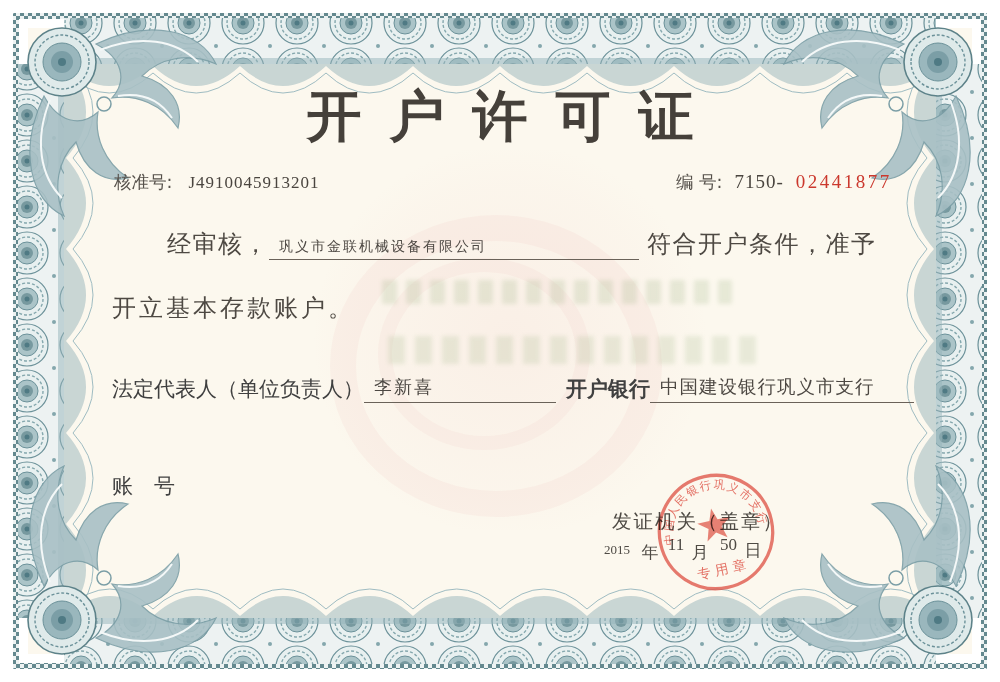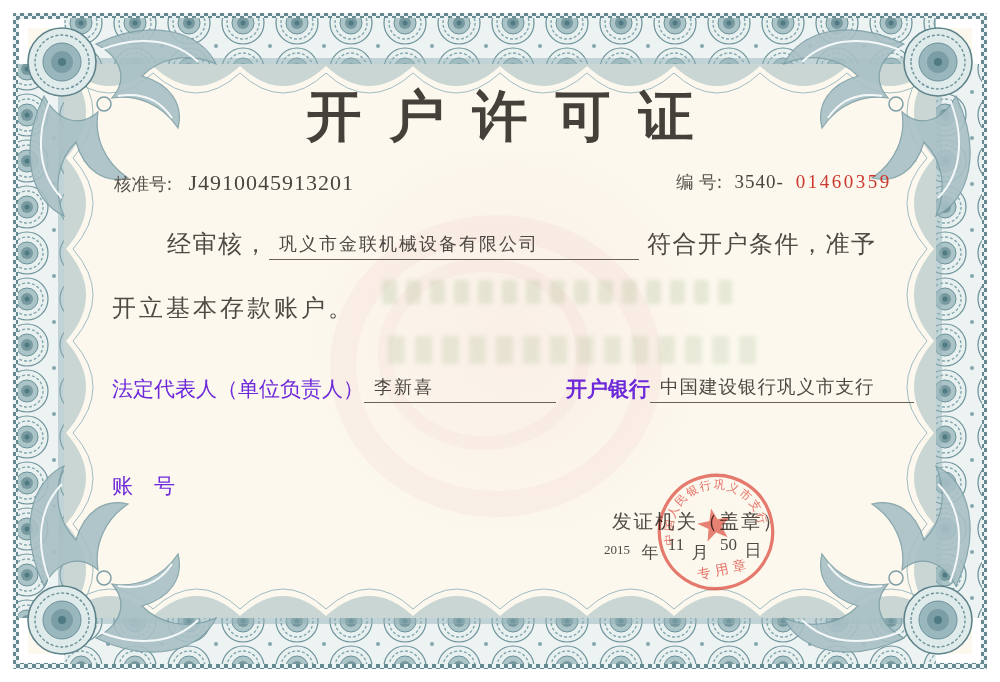"J4910045913201" .approval-val { font-size: 22px -> 17px }
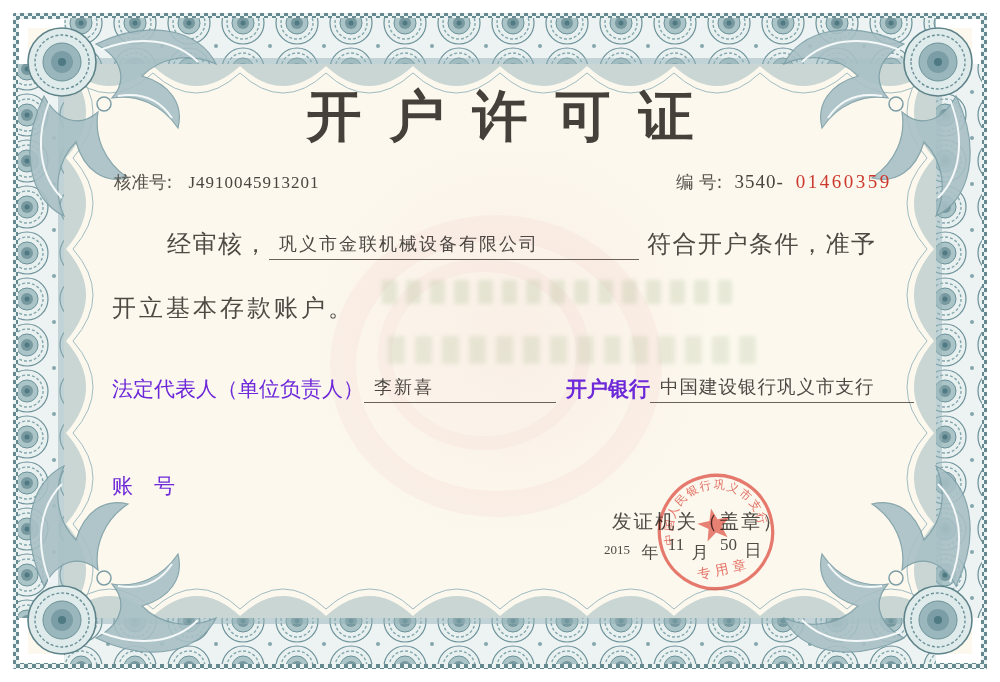"3540-" span.serif { text: 3540- -> 7150- }
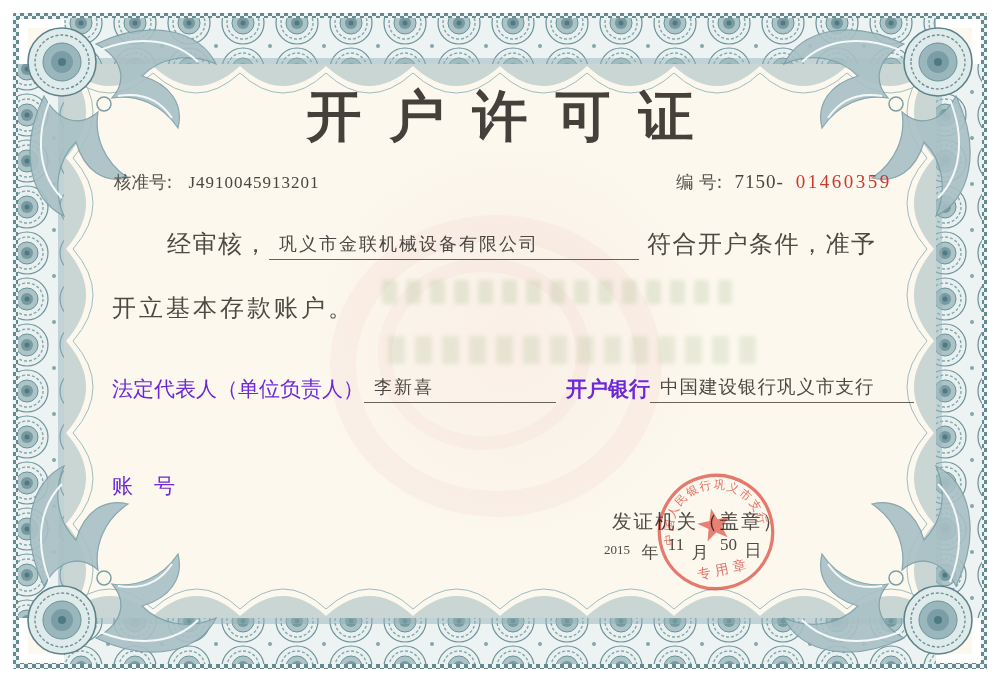"01460359" span.serif { text: 01460359 -> 02441877 }
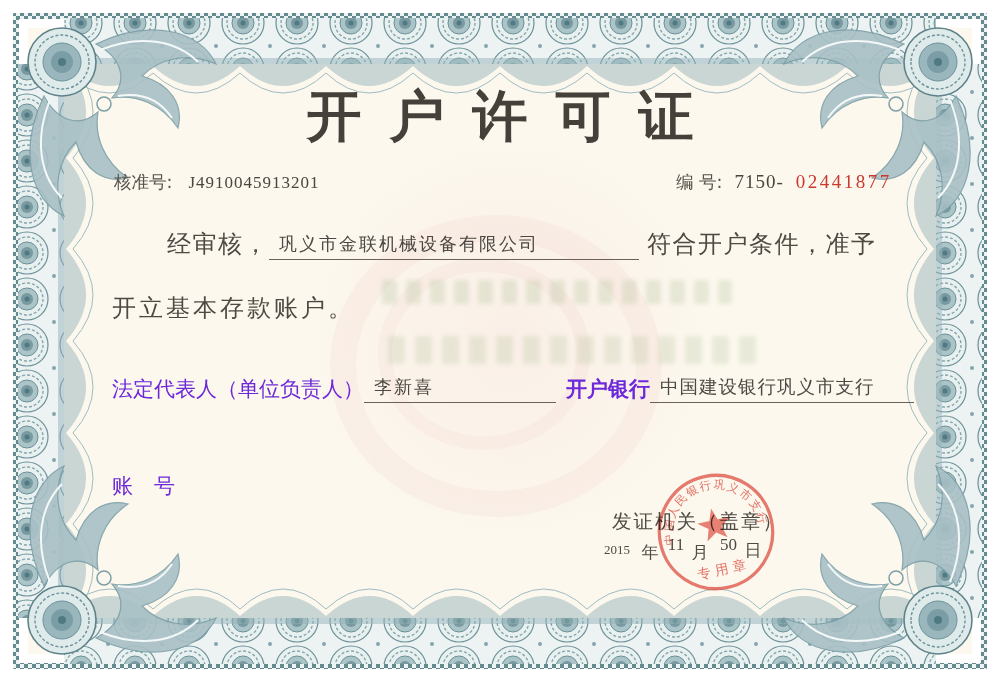"巩义市金联机械设备有限公司" .company-f { font-size: 18px -> 14px }
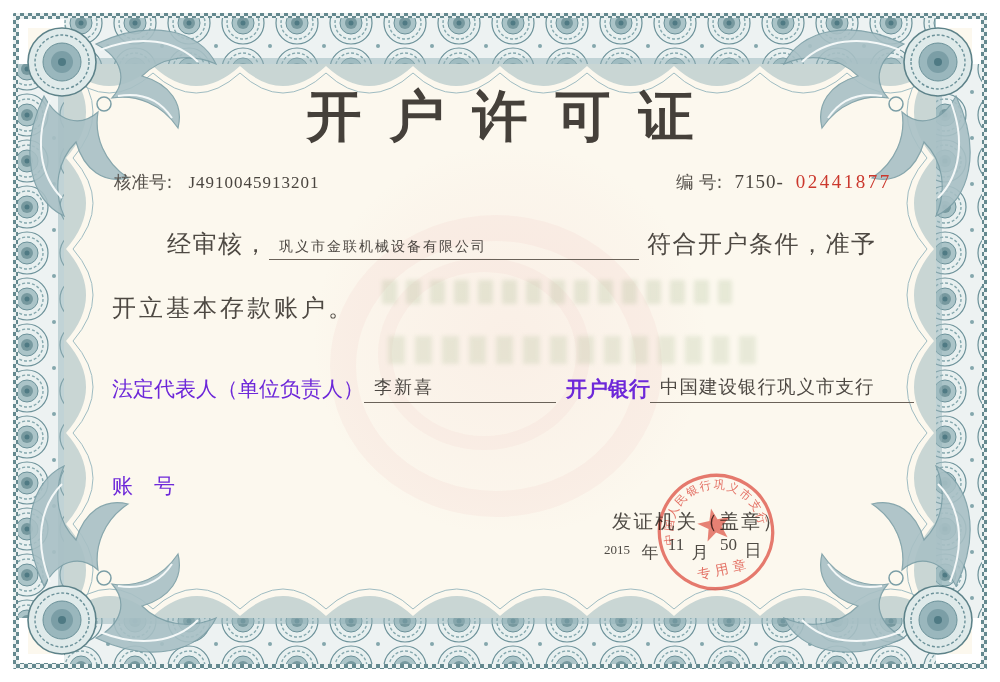"法定代表人（单位负责人）" .mid { color: #6d28d9 -> #404040 }
